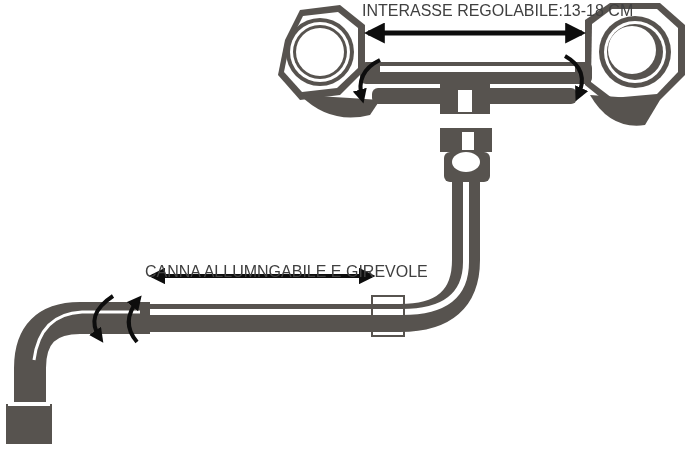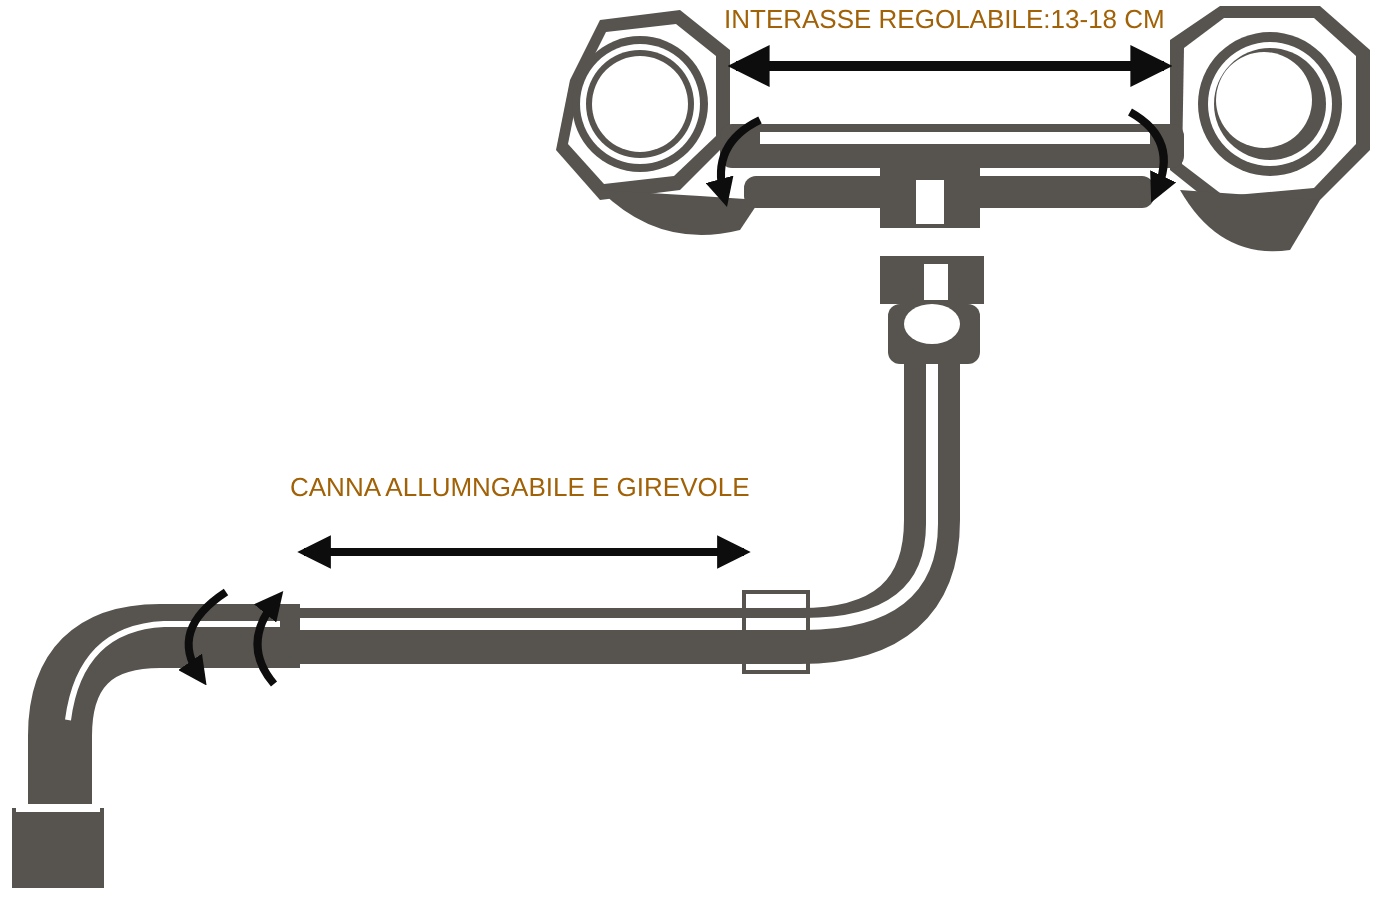"INTERASSE REGOLABILE:13-18 CM" .label { color: #a16207 -> #404040; font-size: 13px -> 16px }
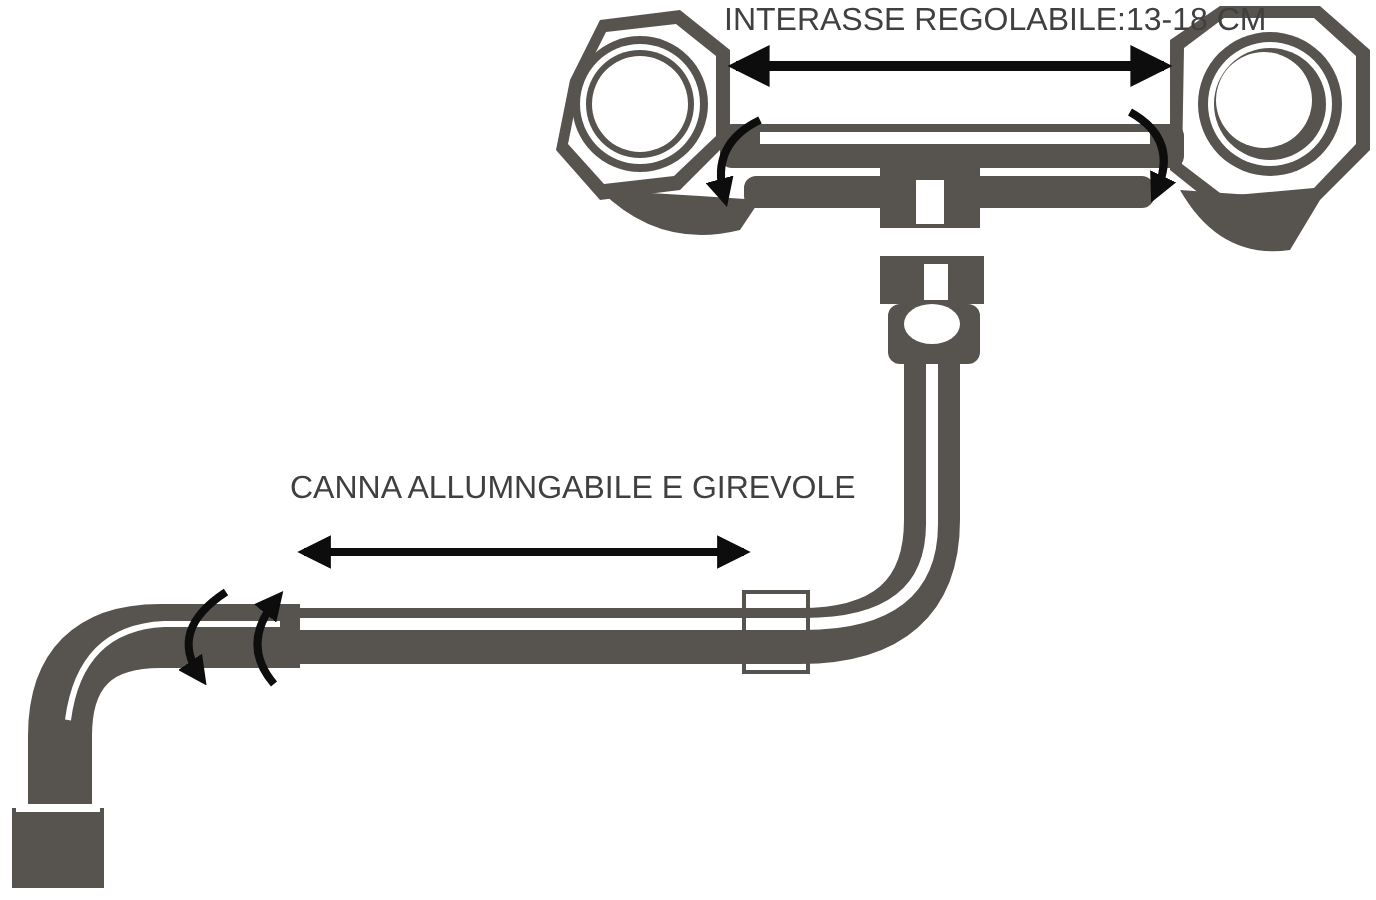"CANNA ALLUMNGABILE E GIREVOLE" div.label { top: 236px -> 263px }
